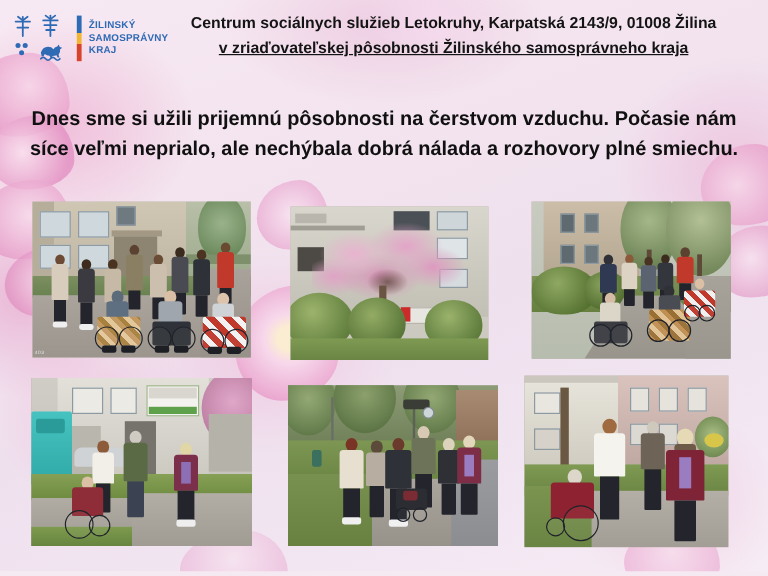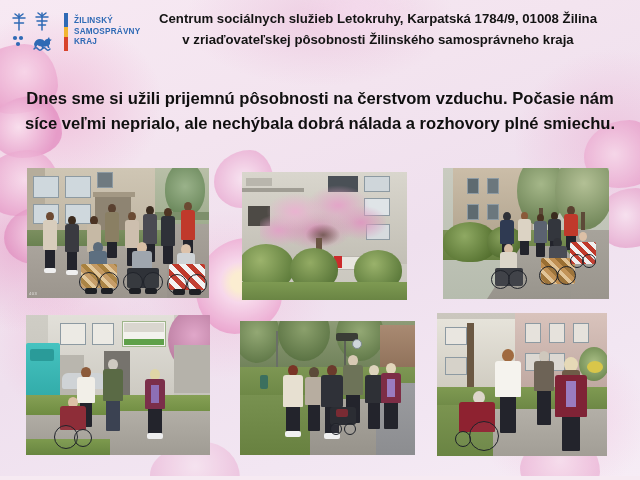"Centrum sociálnych služieb Letokruhy," div.hline { text: 1784/9 -> 2143/9 }
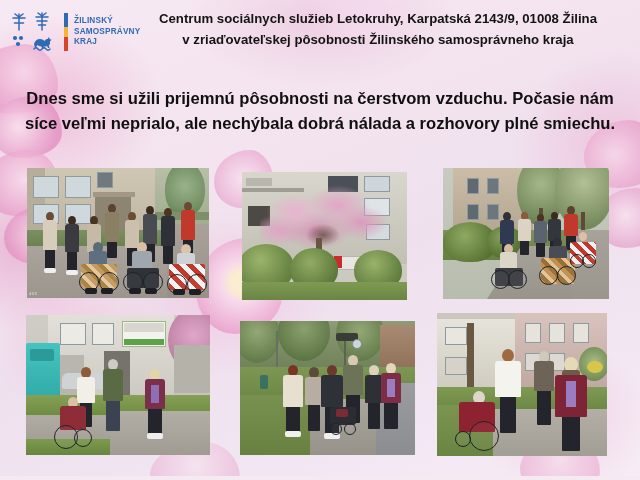"v zriaďovateľskej pôsobnosti Žilinského" .hline.underlined { text-decoration: none -> underline }
